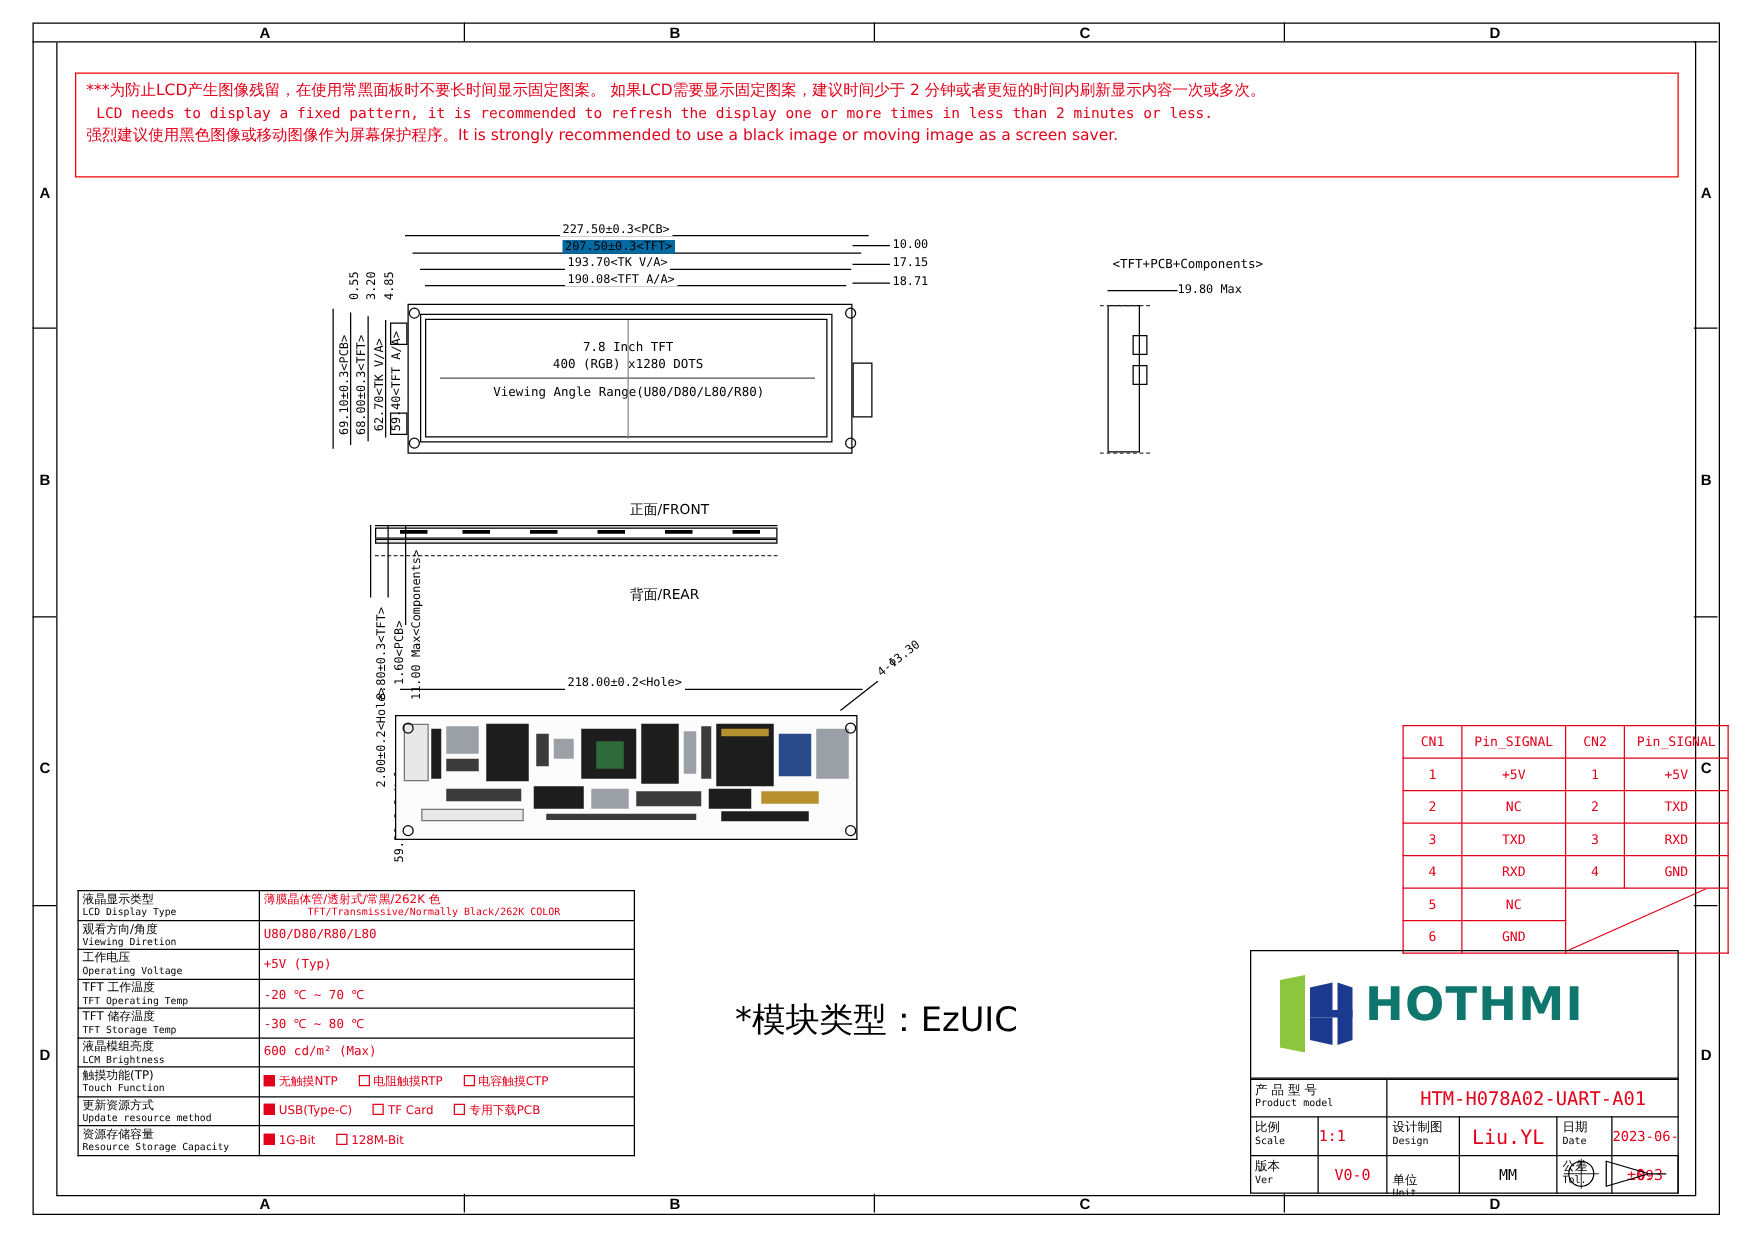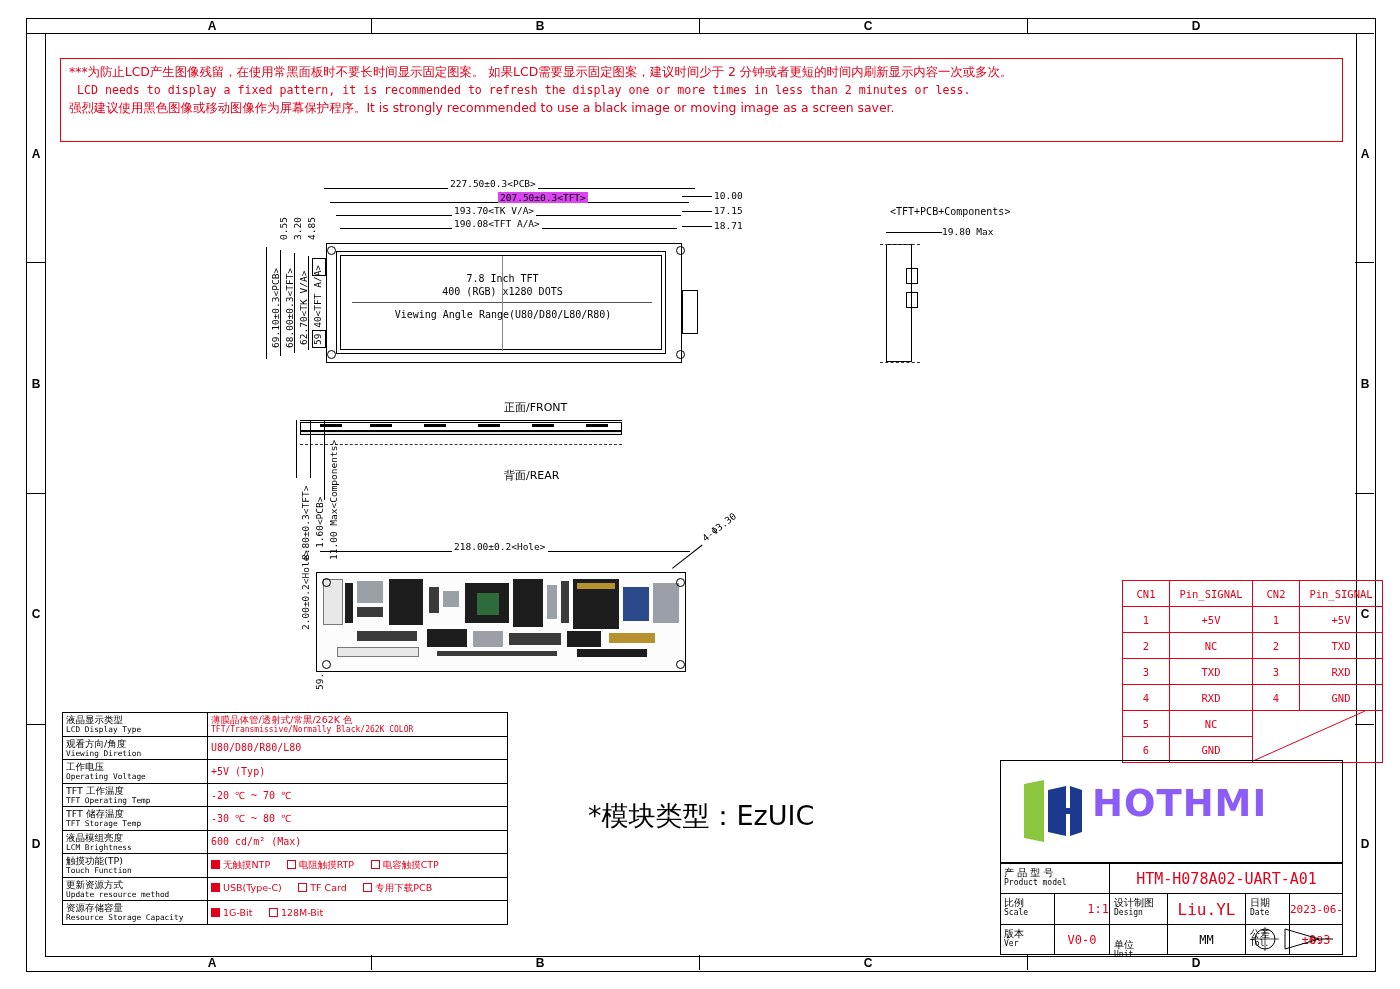"207.50±0.3<TFT>" div.dim { background: #d946ef -> #0369a1; margin-left: 48px -> none }
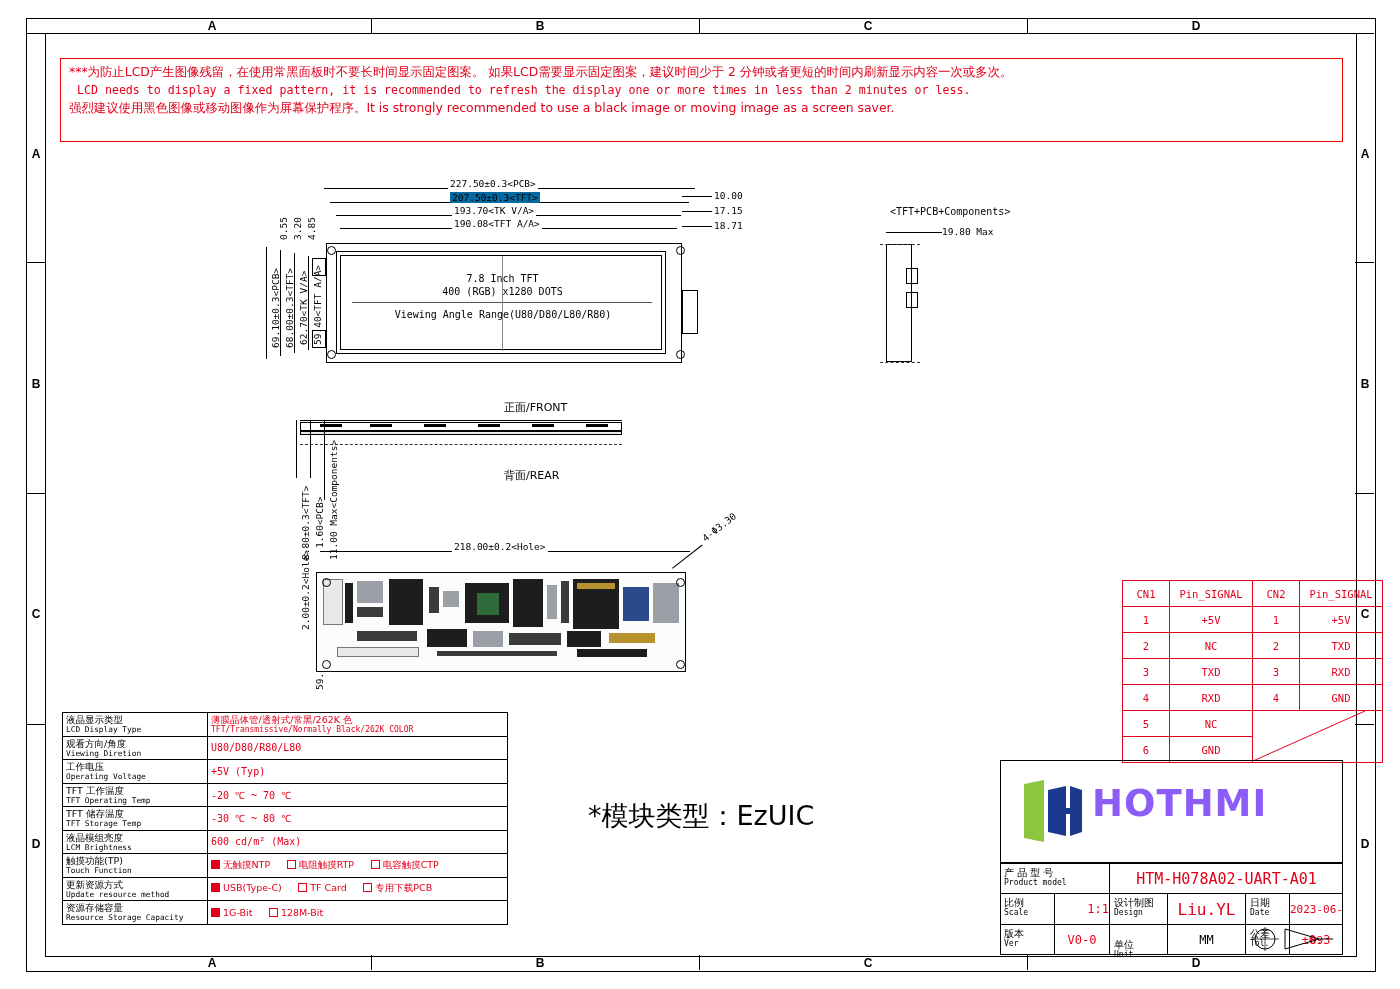"TFT/Transmissive/Normally Black/262K" span { margin-left: none -> 35px }
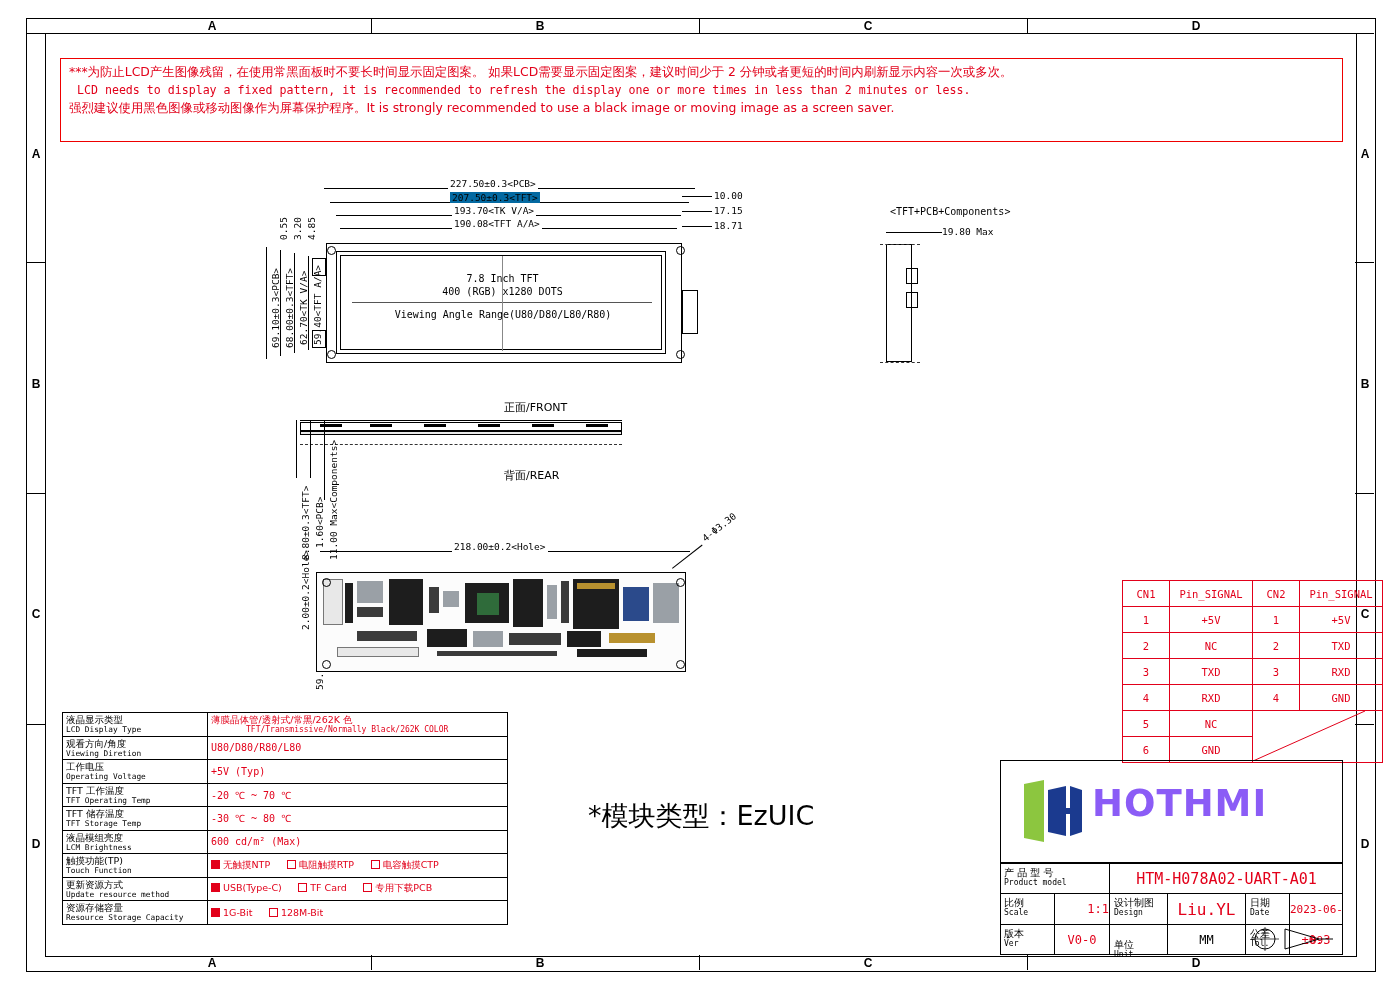"HOTHMI" .logo-text { color: #8b5cf6 -> #0f766e }
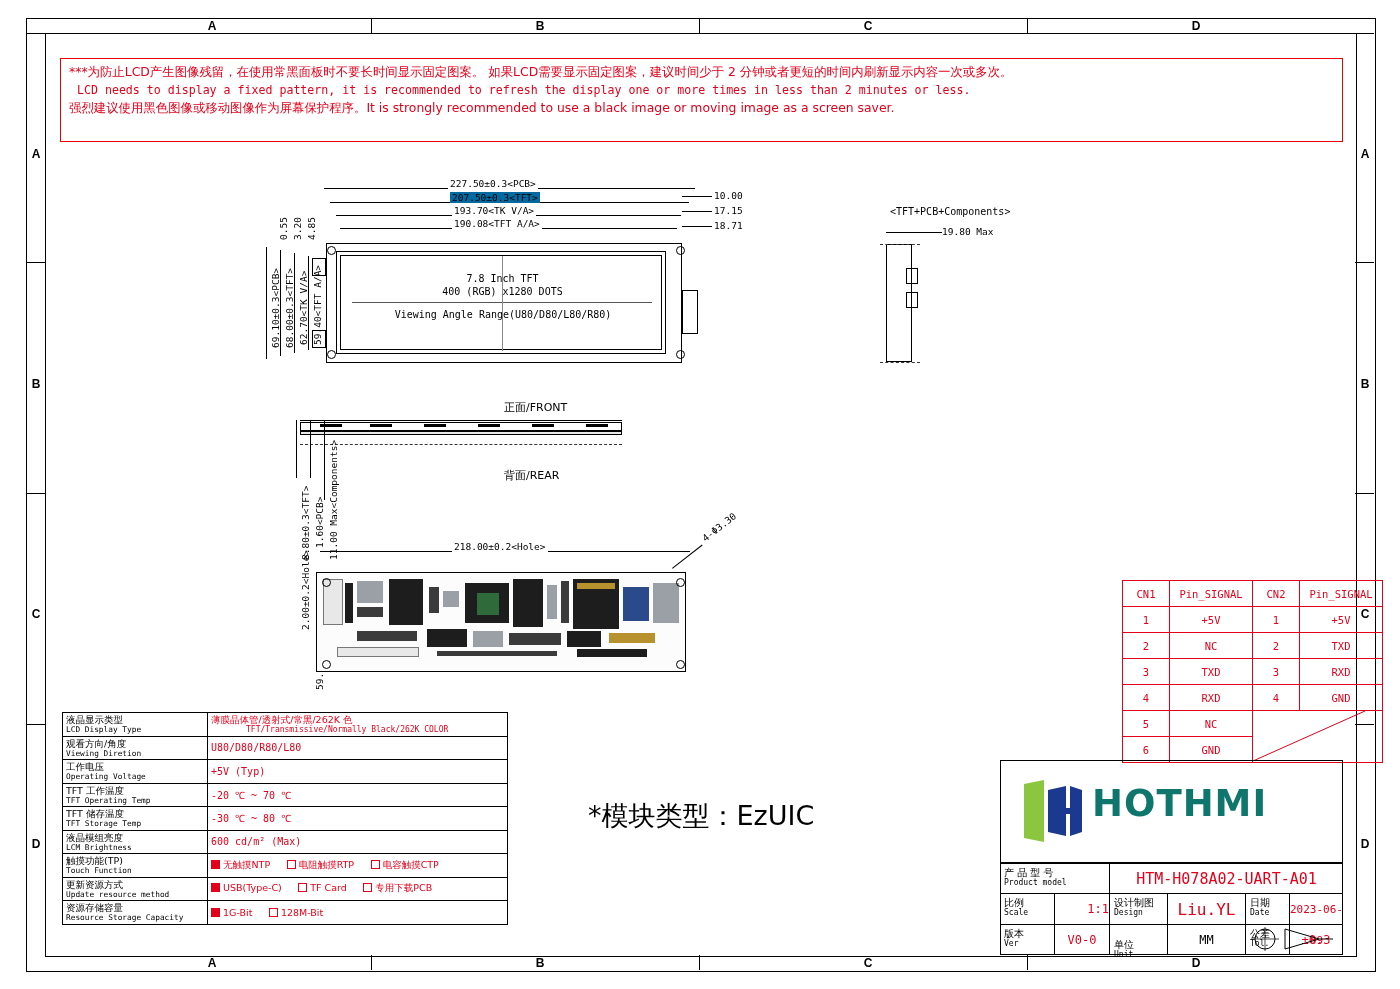"1:1" div.tb-cell { text-align: right -> left }
